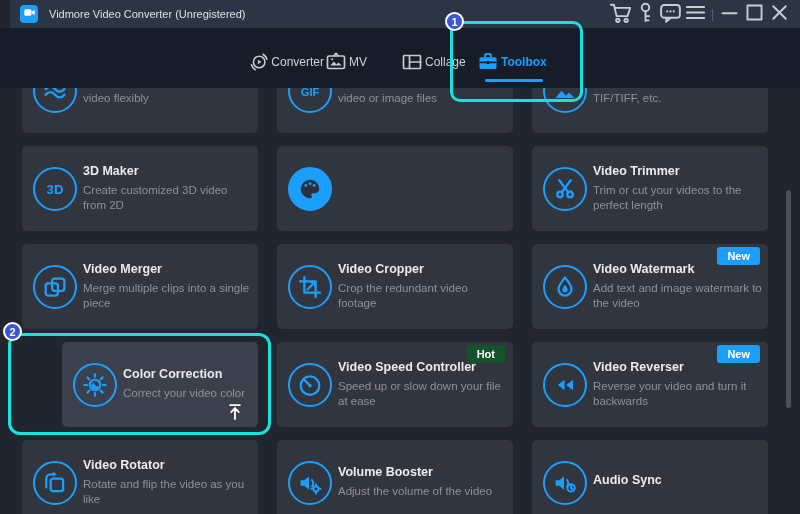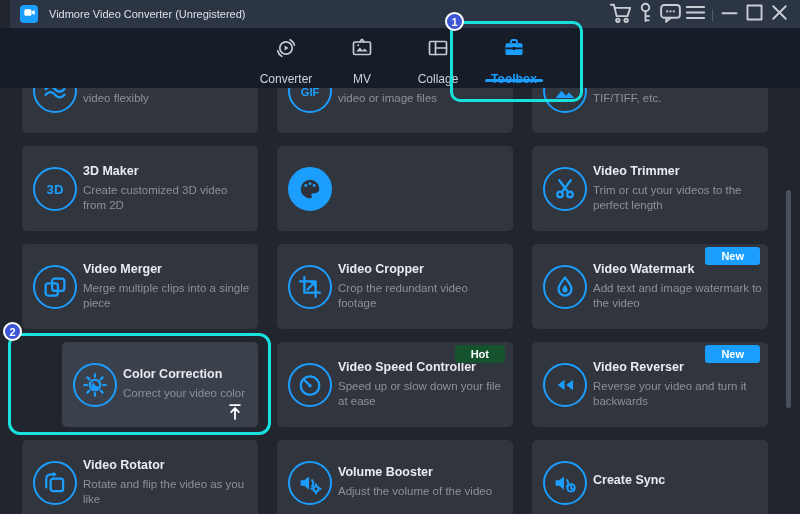"Converter" .tab { flex-direction: column -> row; gap: 12px -> 1px }
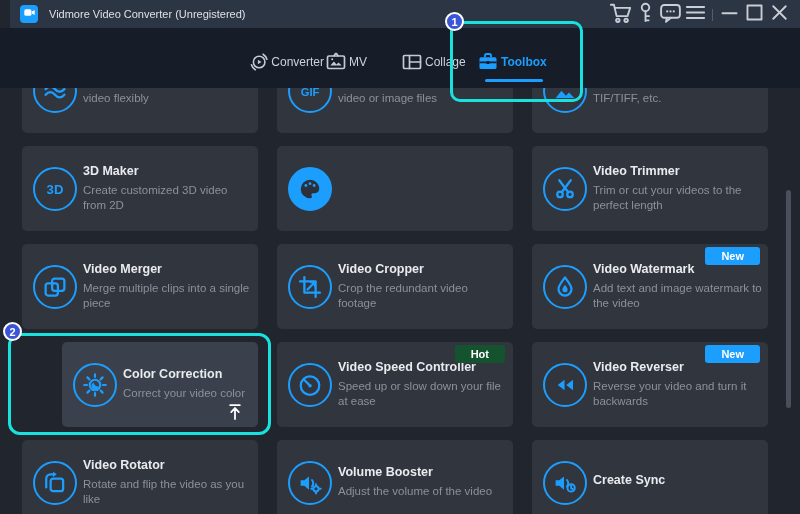"New" .badge { padding: 3px 16px -> 3px 10px }
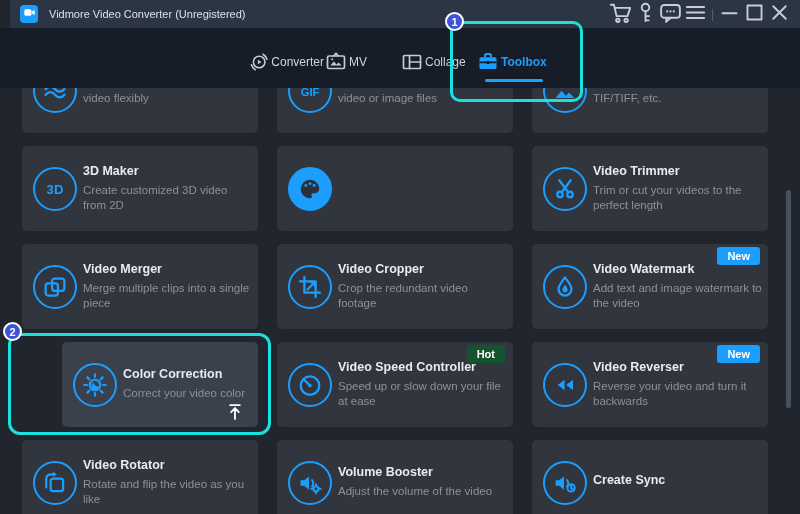"Create Sync" div.card-title { text: Create -> Audio }
